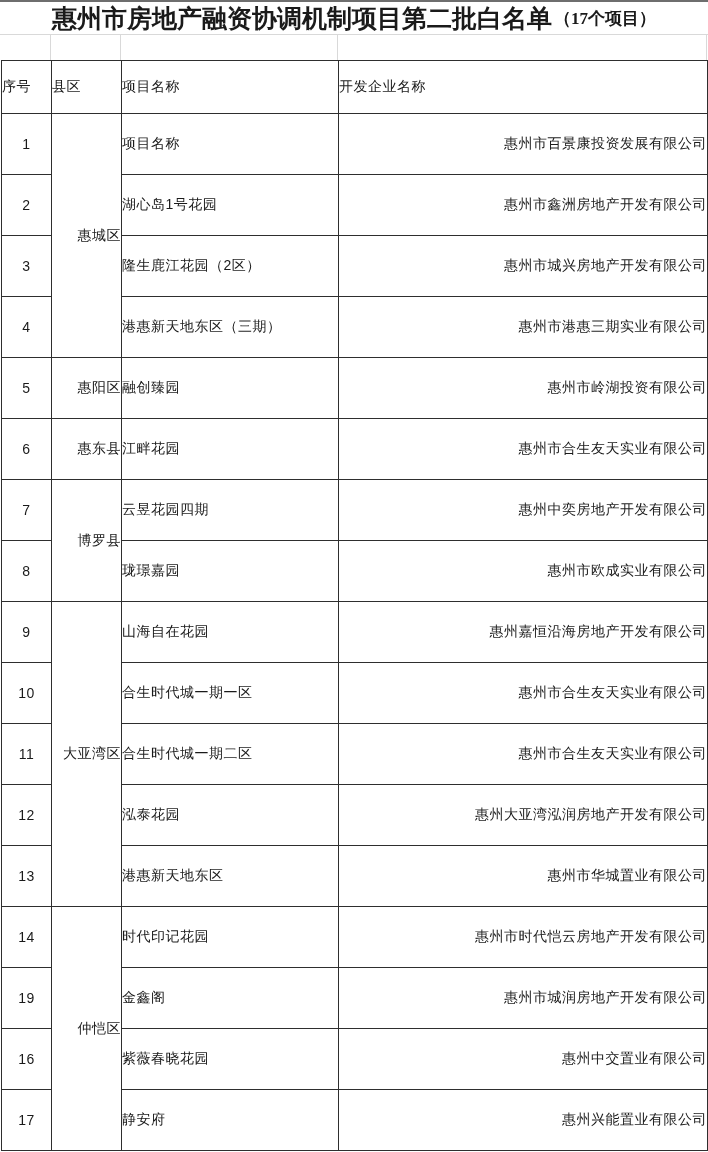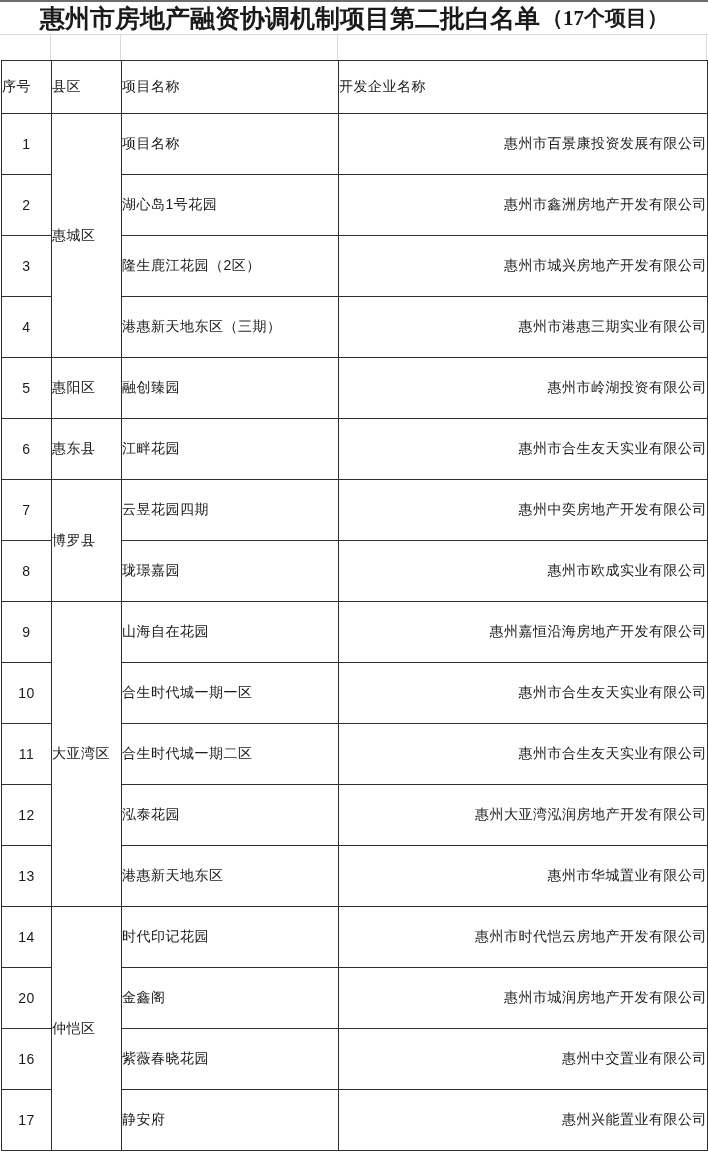"（17个项目）" .title-suffix { font-size: 21px -> 17px }
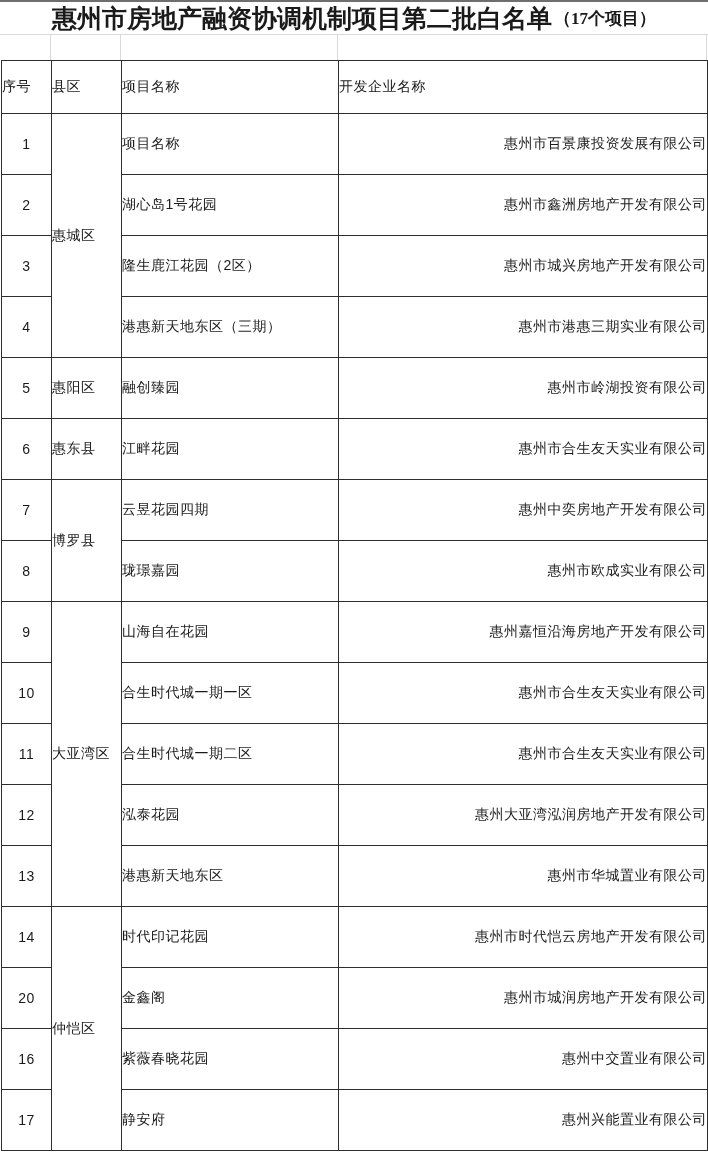"惠城区" td.dist-cell { text-align: left -> right }
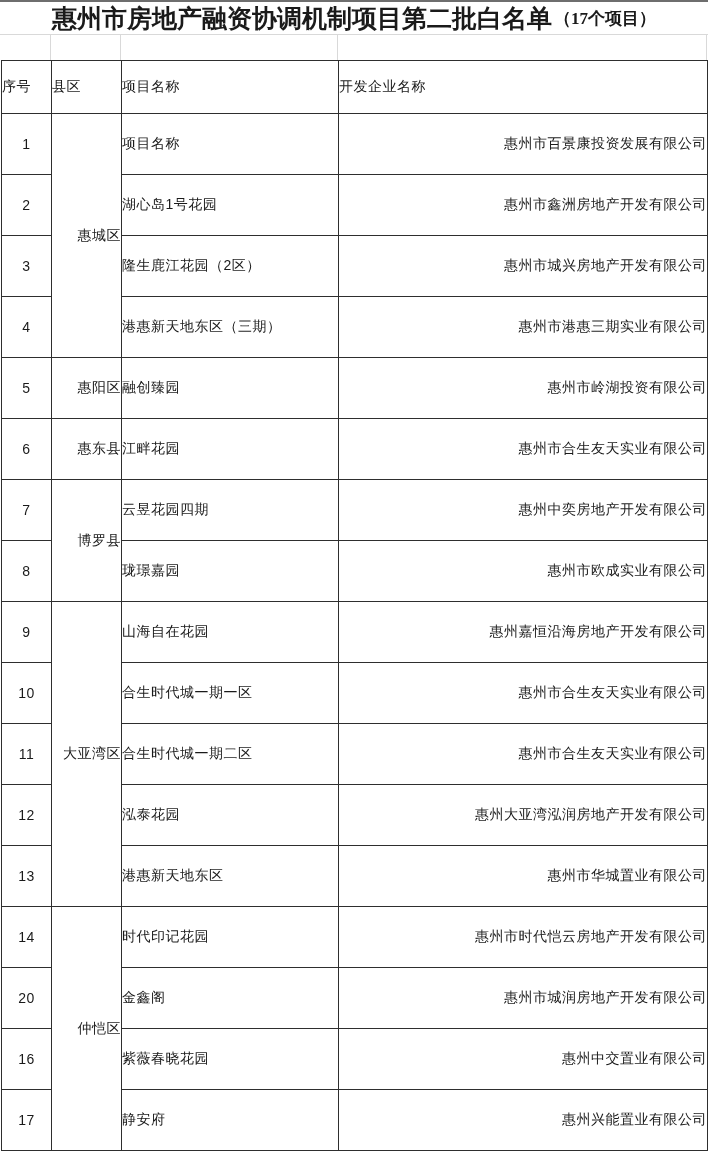"20" td.no-cell { text: 20 -> 19 }
